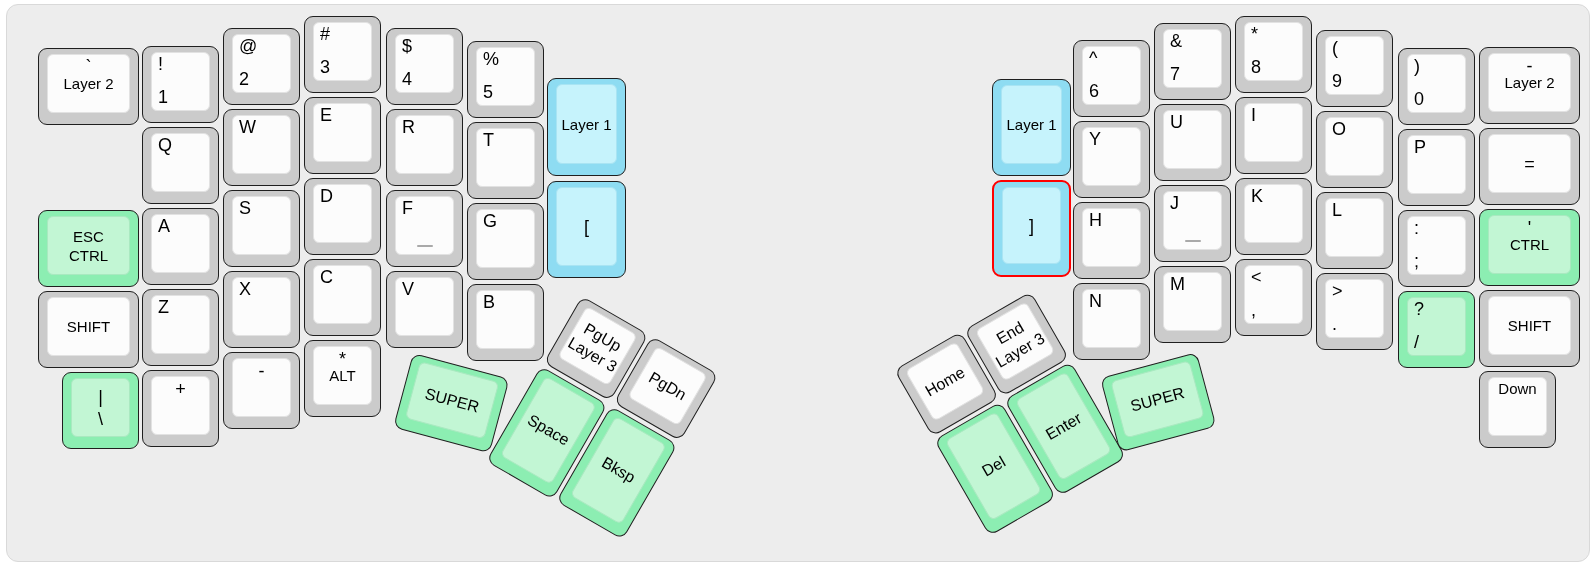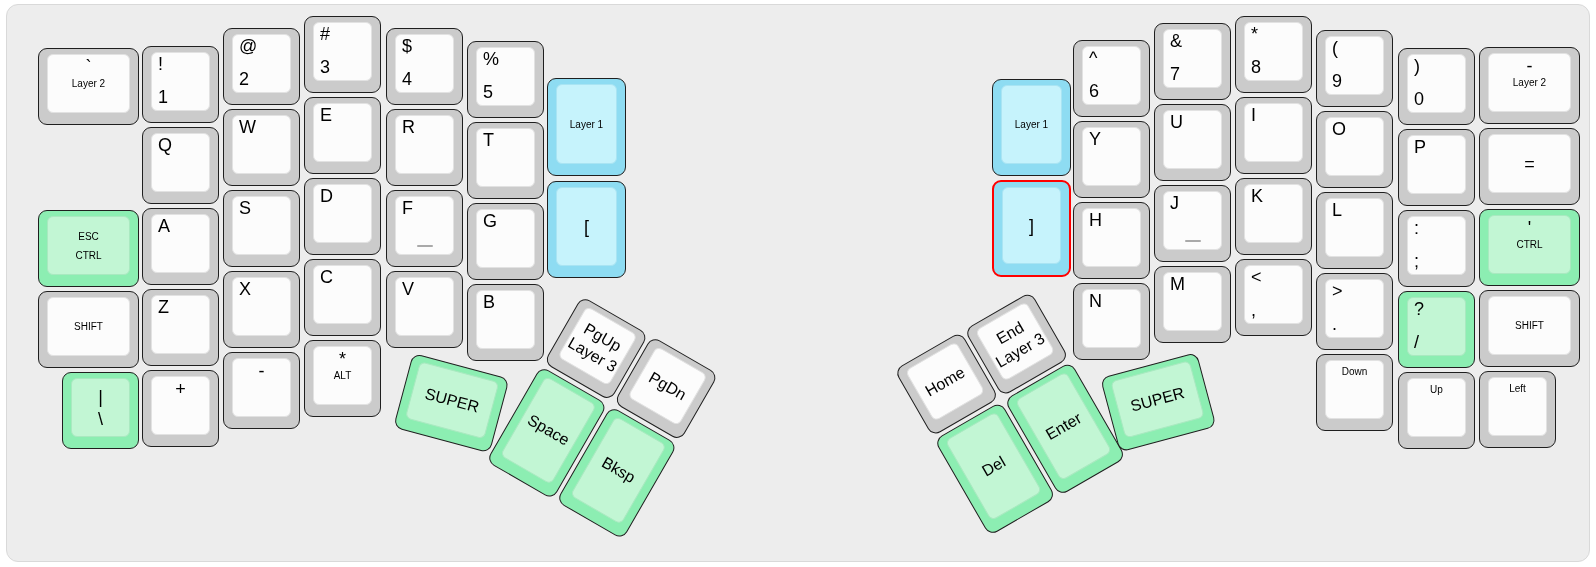"Layer 2" .word { font-size: 10px -> 15px }
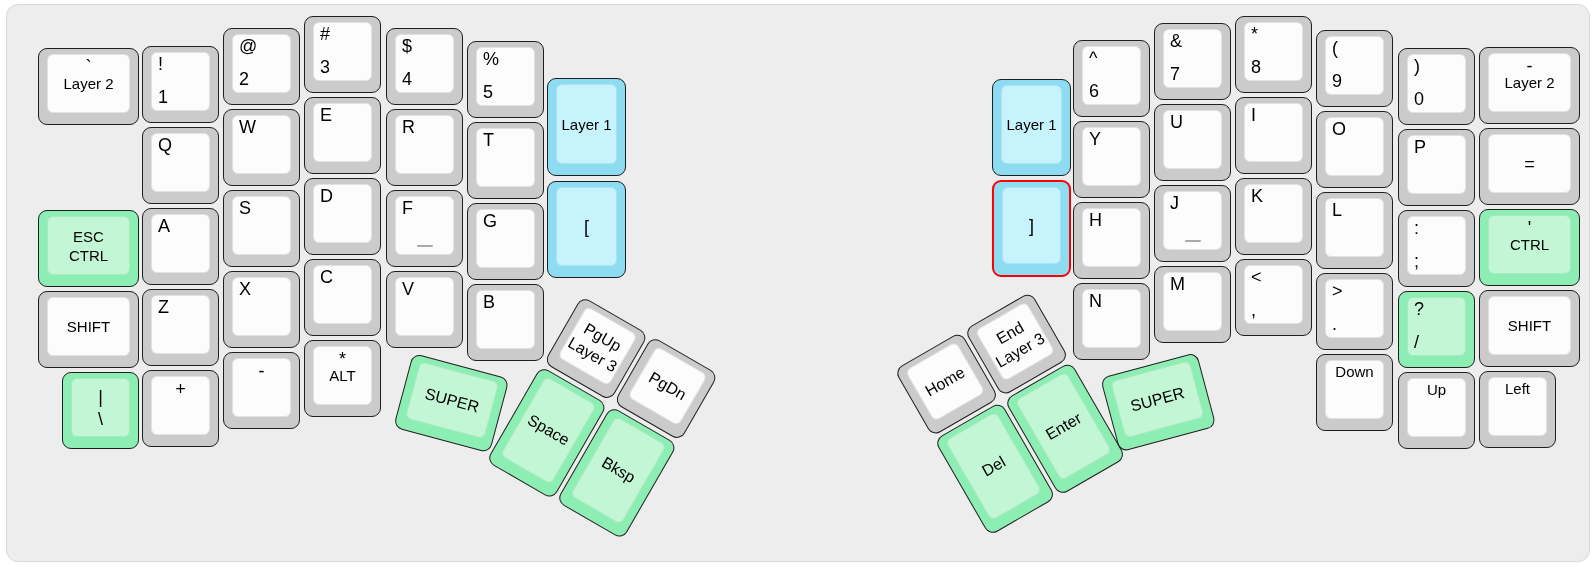"Down" div.key { html: <div> <div> <span>Down</span> </div> </div> -> none }
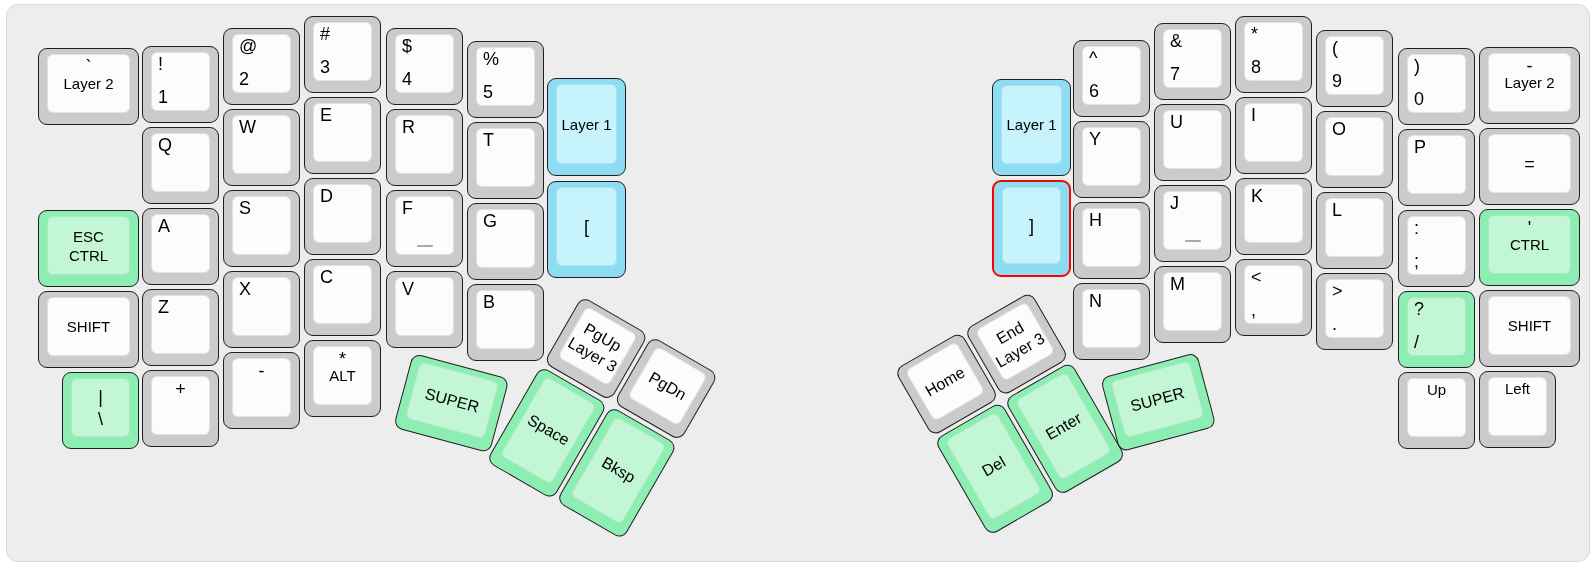"Up" div.key { html: <div> <div> <span>Up</span> </div> </div> -> none }
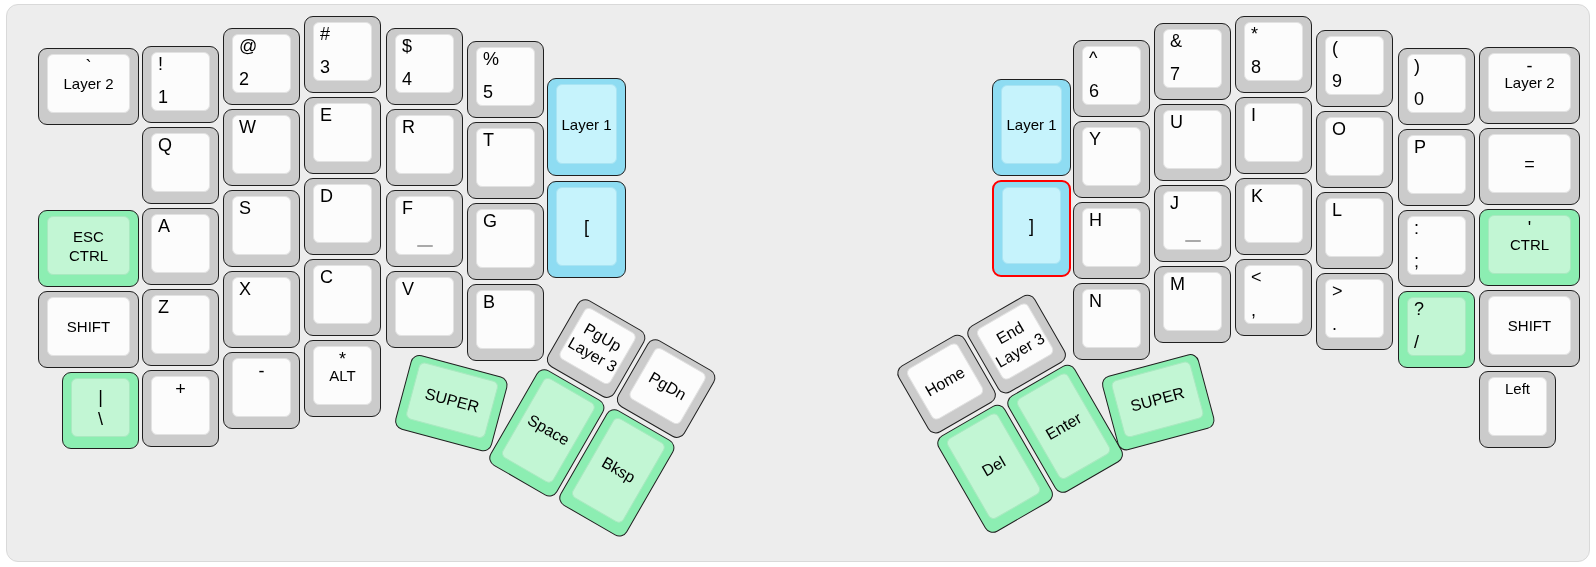"Left" span.lab { text: Left -> Down }
